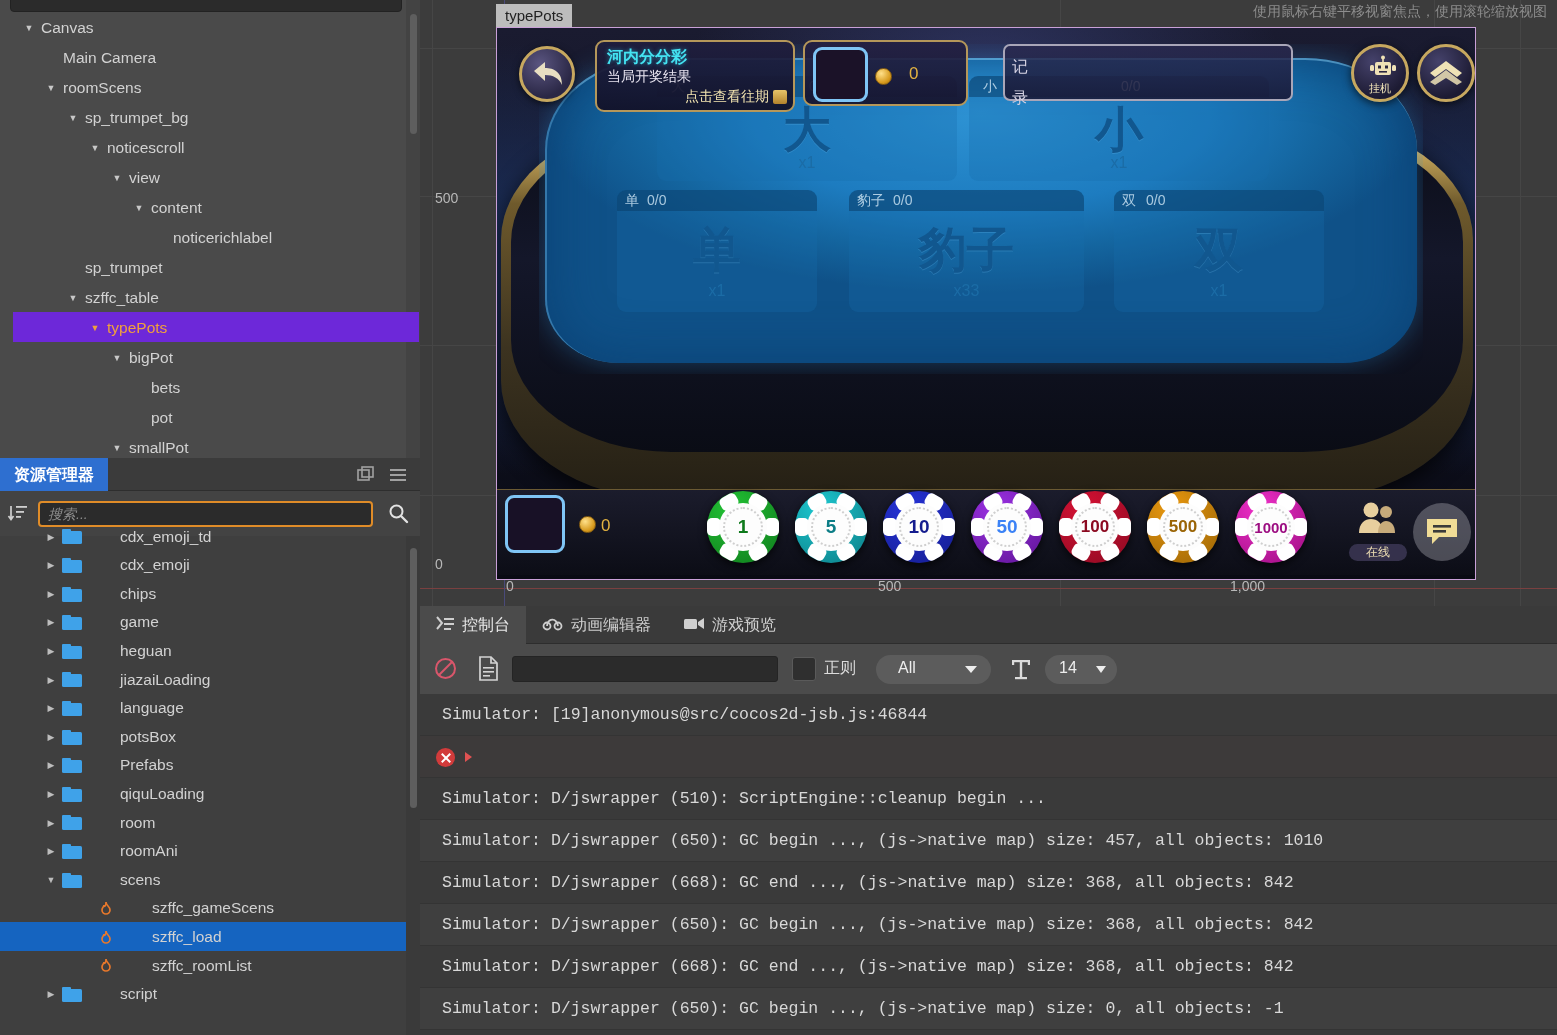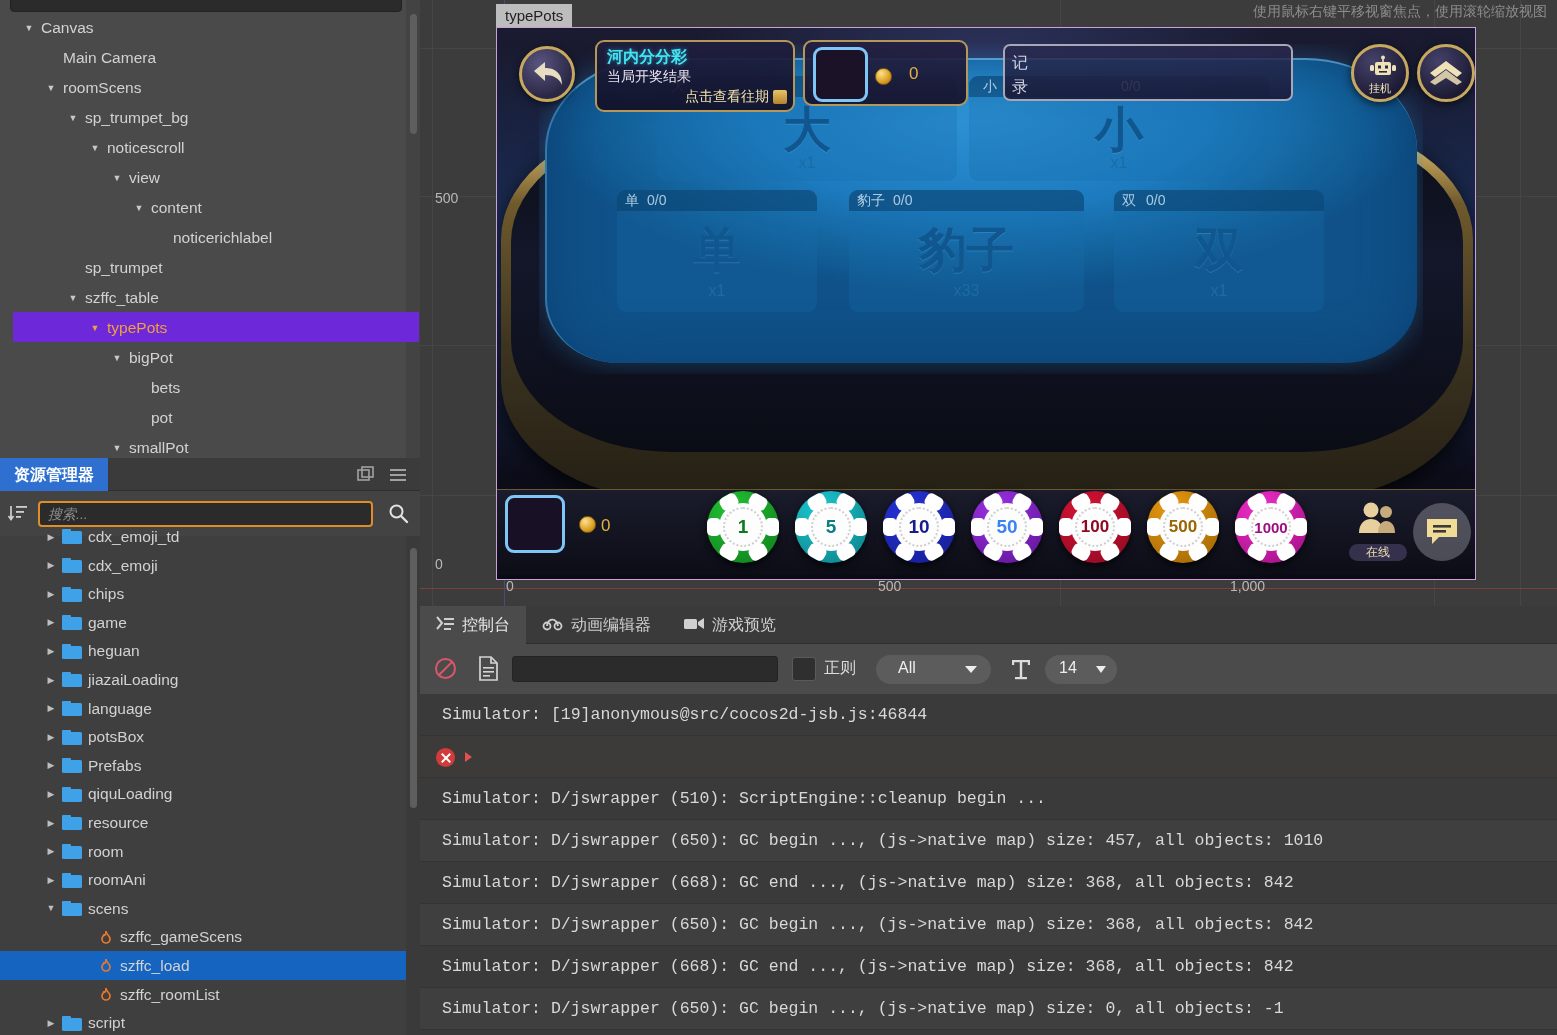"记 录" #hud-record .rec-t { line-height: 24px -> 31px }
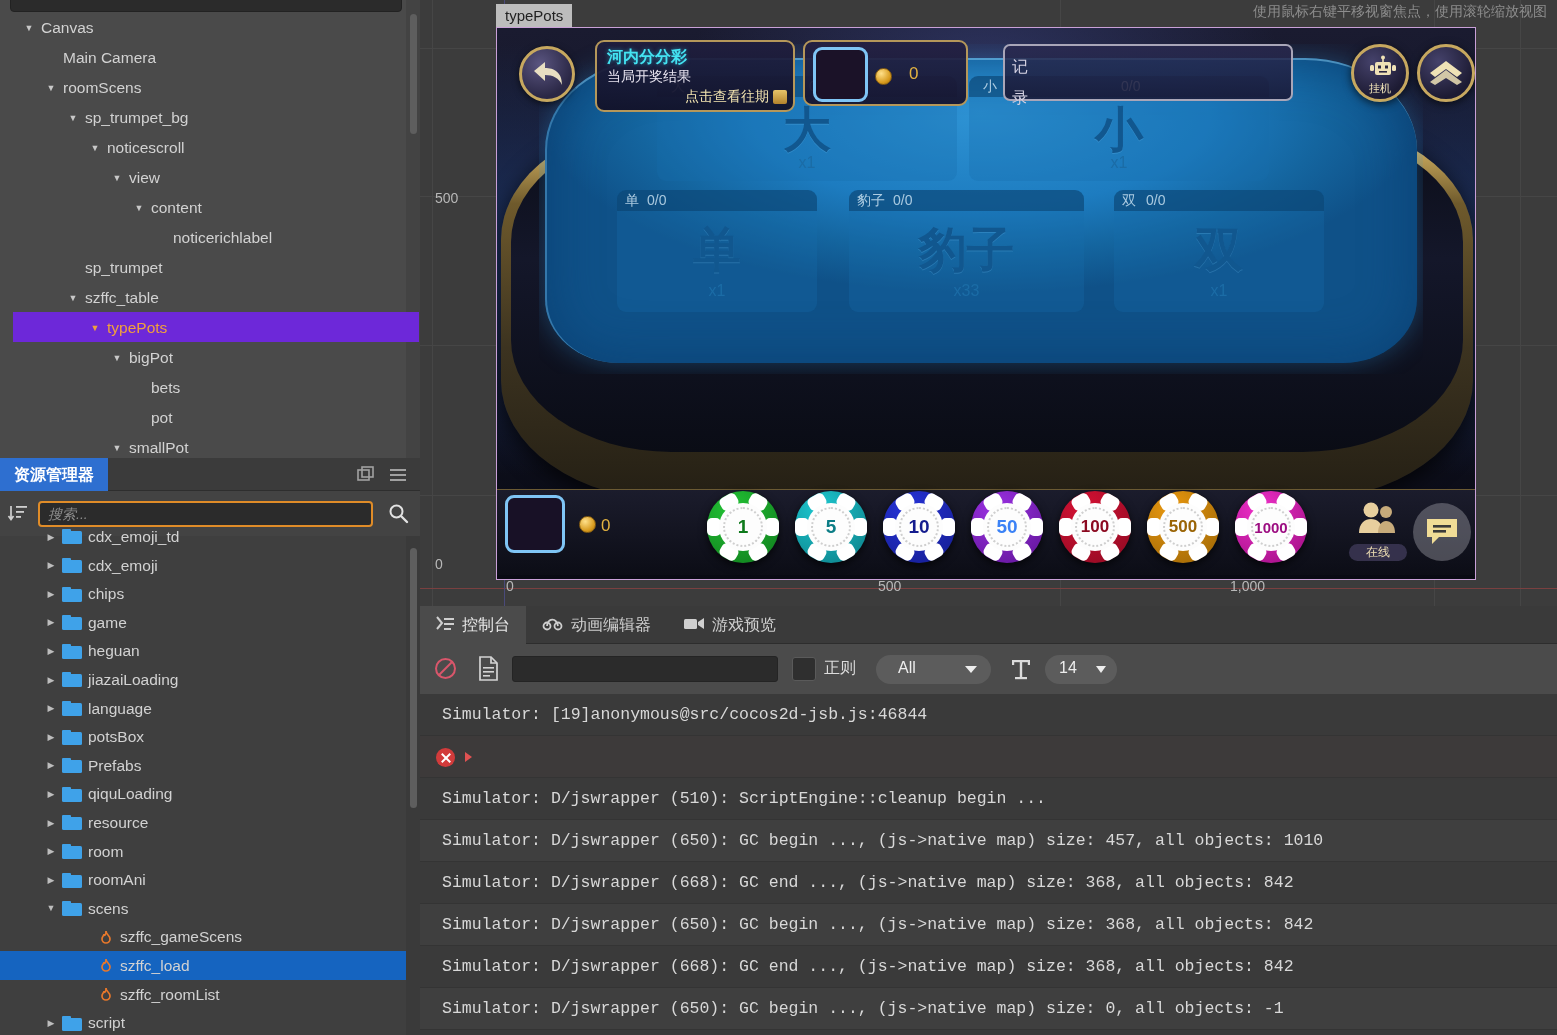"cdx_emoji_td" .alabel { margin-left: none -> 32px }
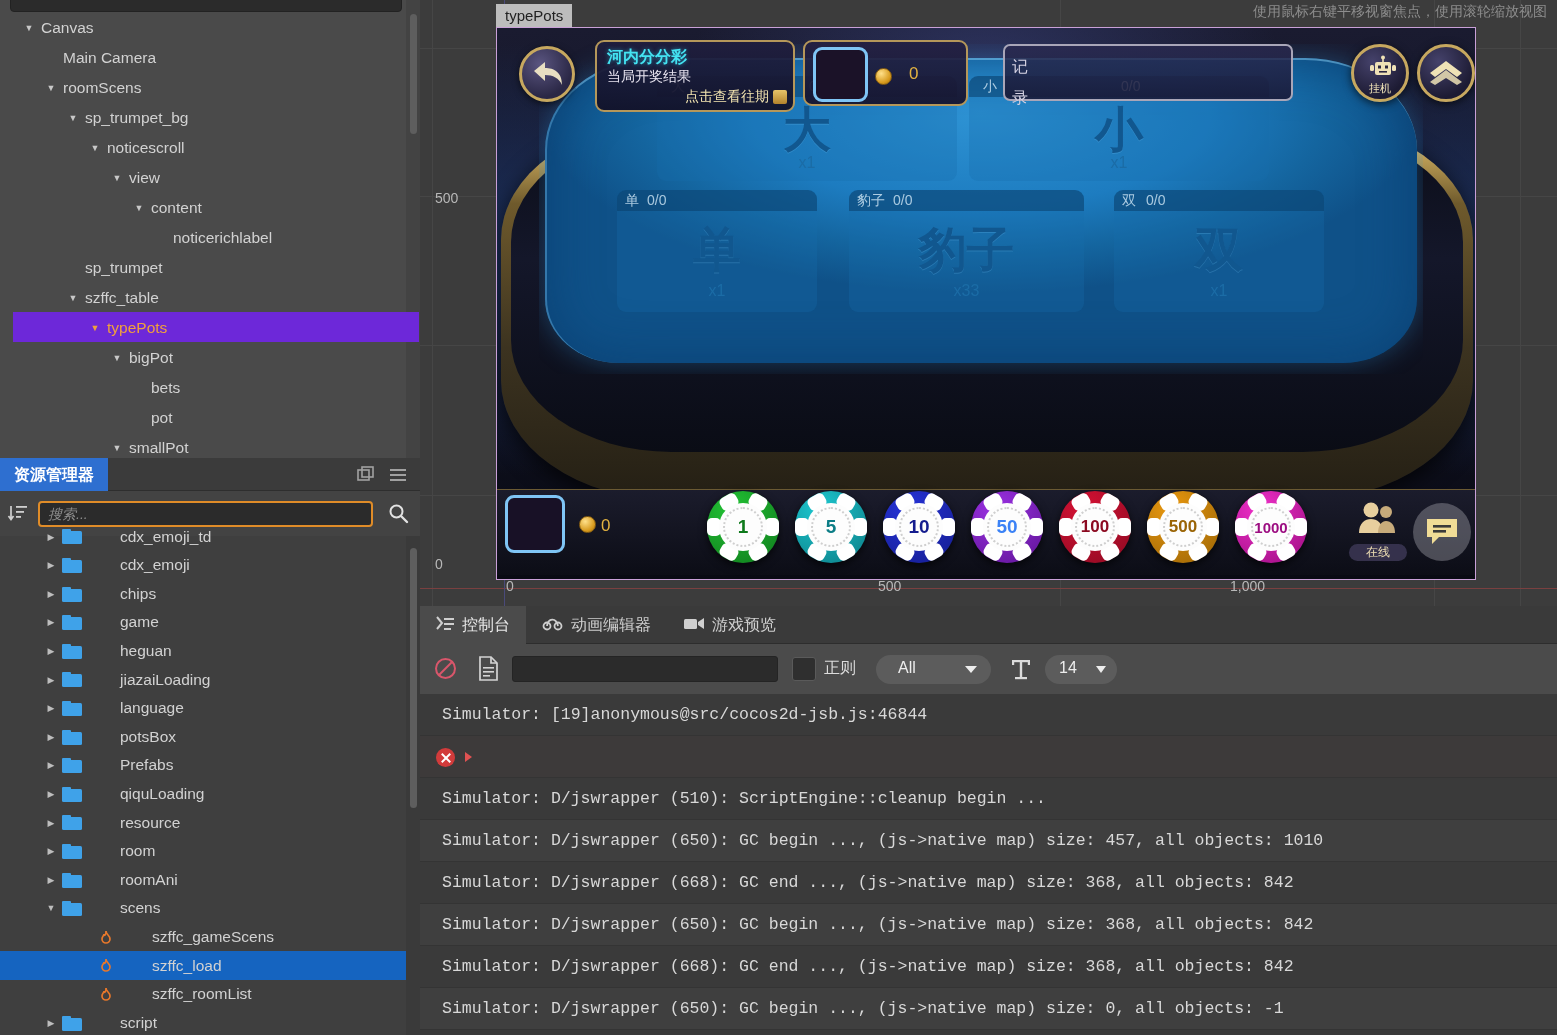"▶ resource" div.arow { html: <div><span>▶</span><span></span><span>resource</span></div> -> none }
